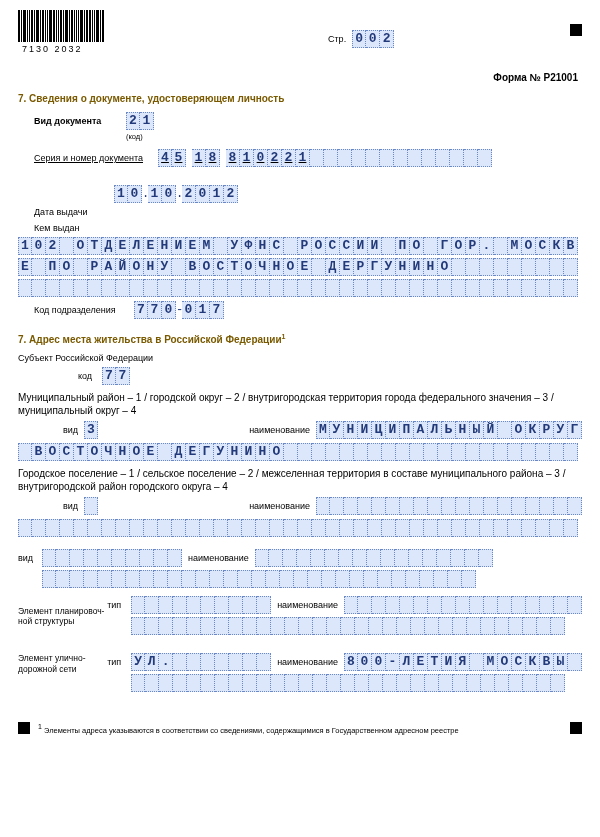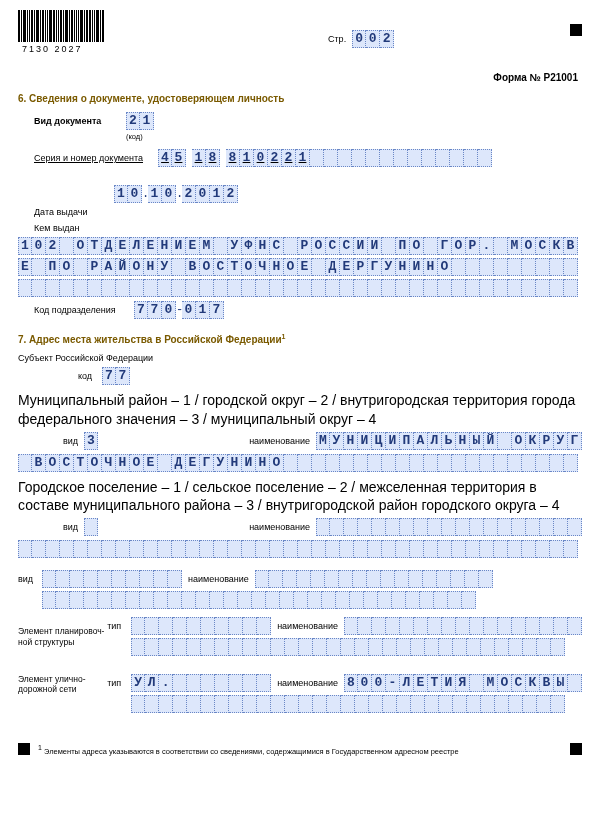"7130 2027" div.barcode-num { text: 2027 -> 2032 }
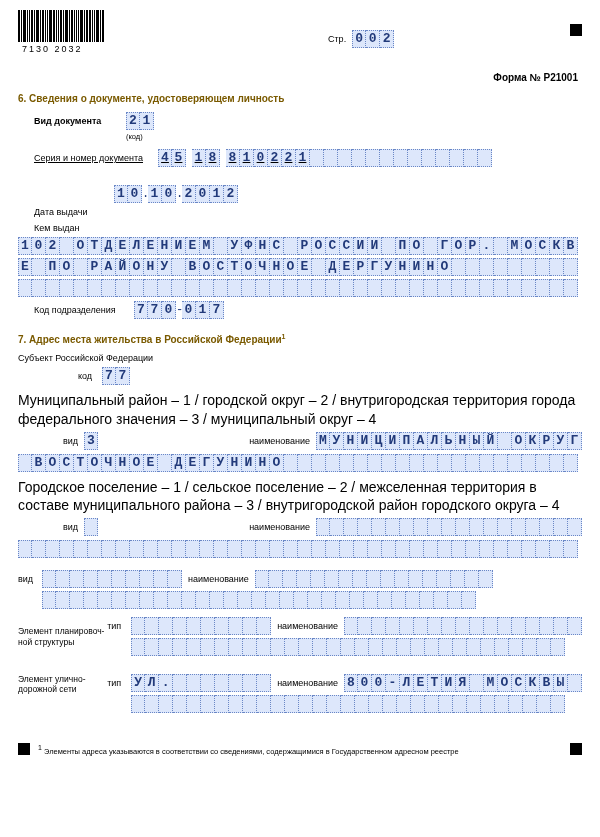"6. Сведения о документе, удостоверяющем" h4.sec { text: 6 -> 7 }
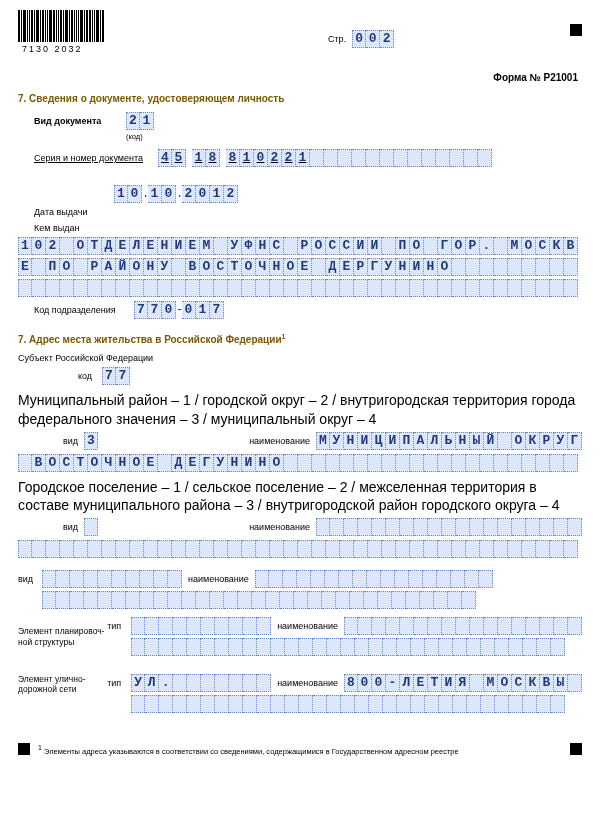"Муниципальный район – 1 /" .note { font-size: 14px -> 10px }
